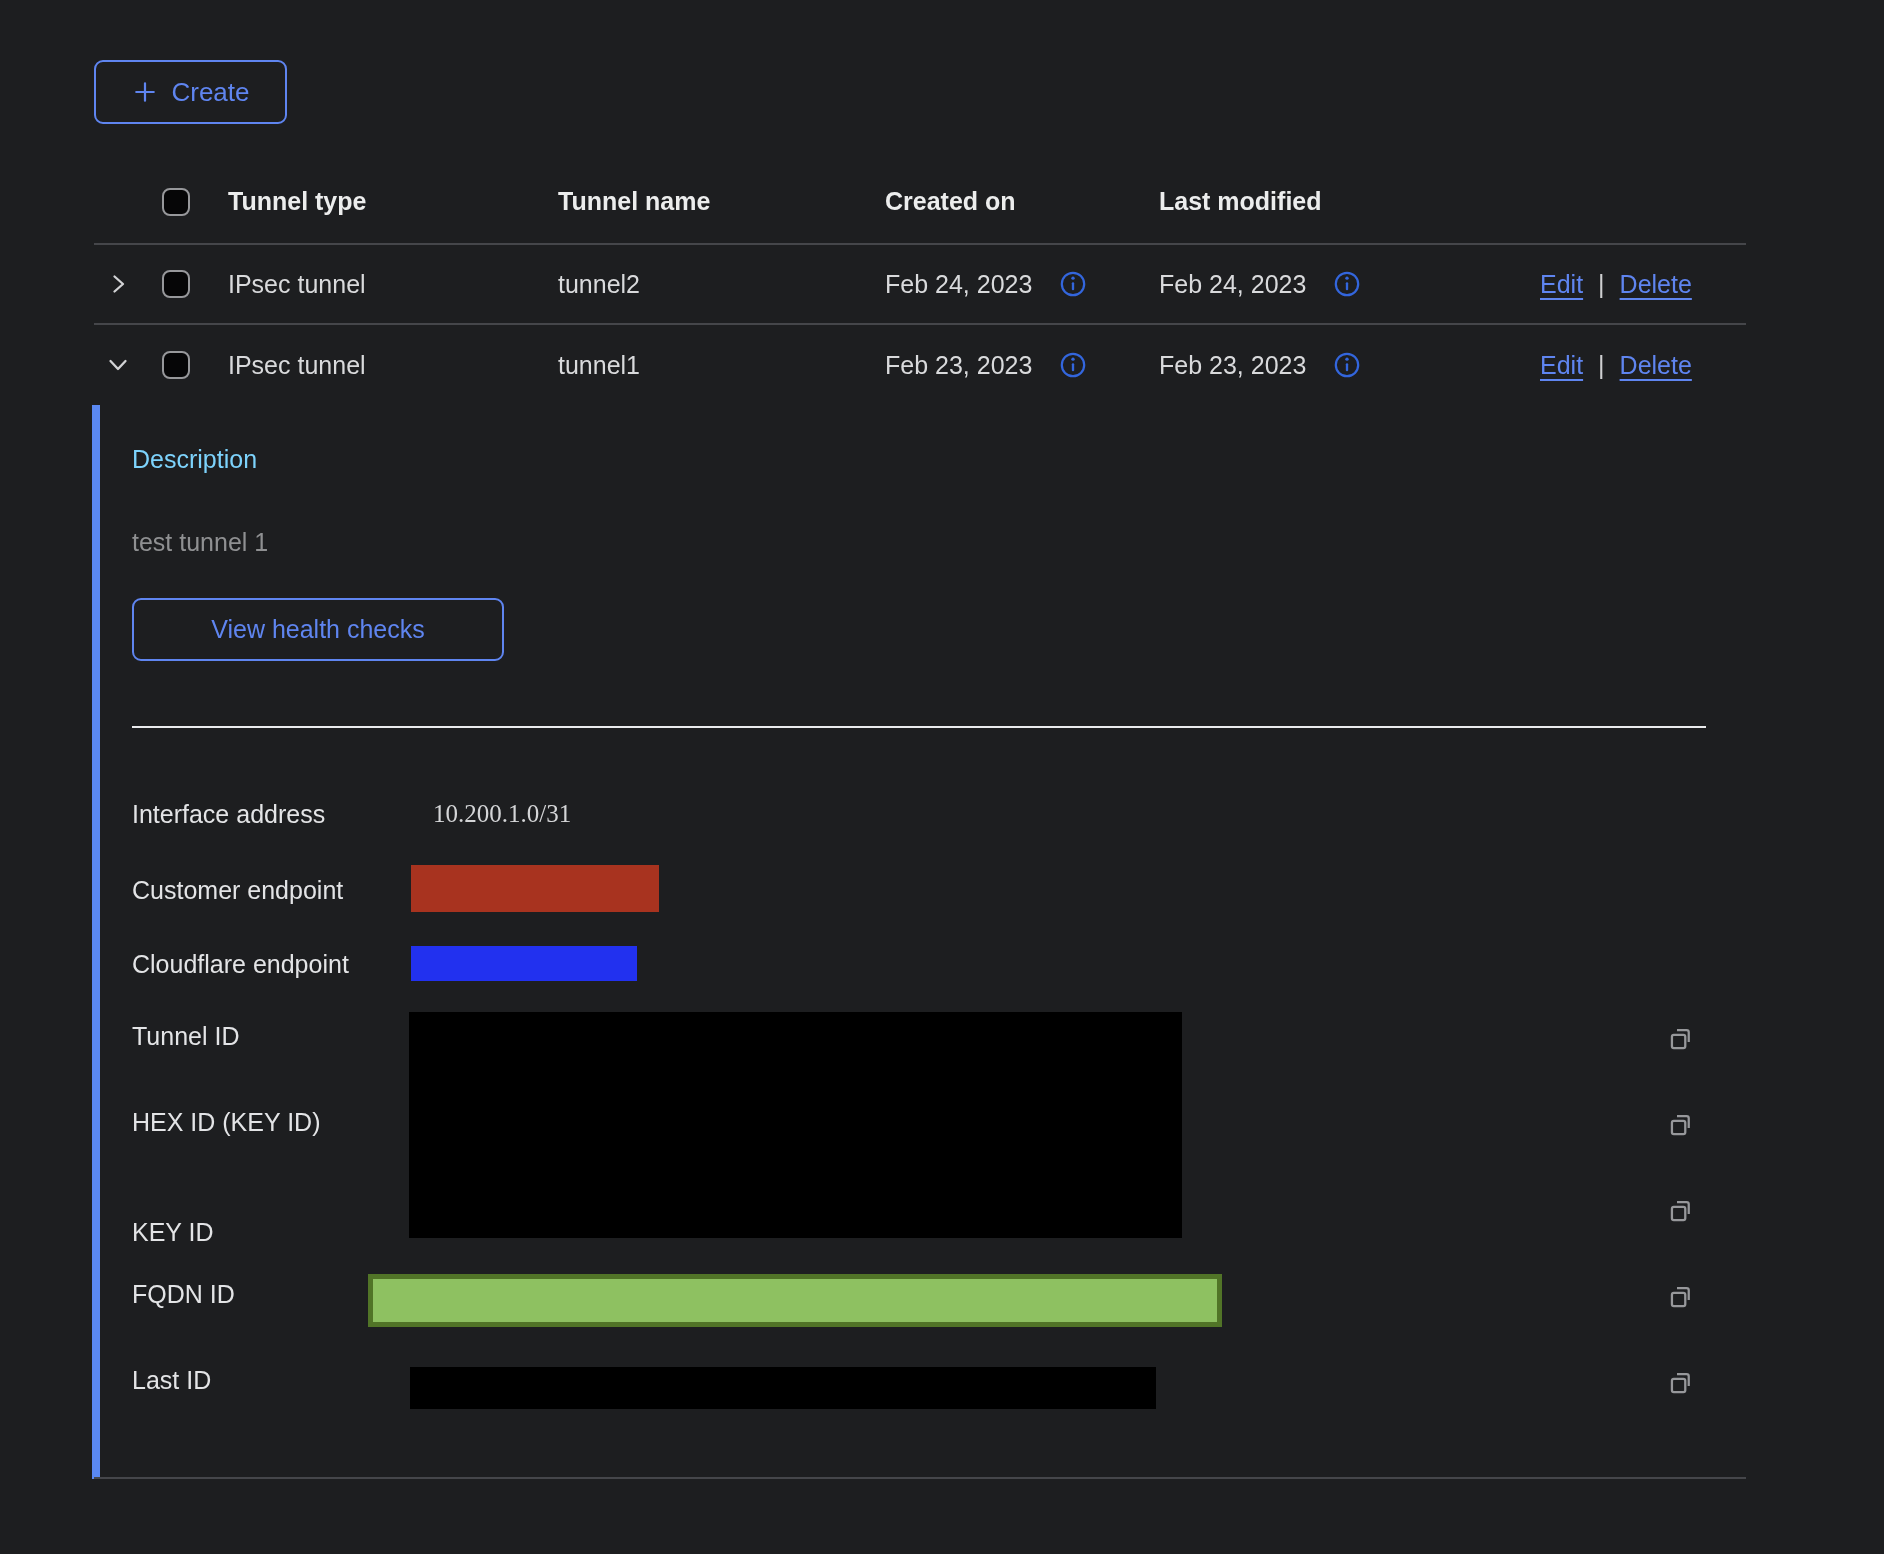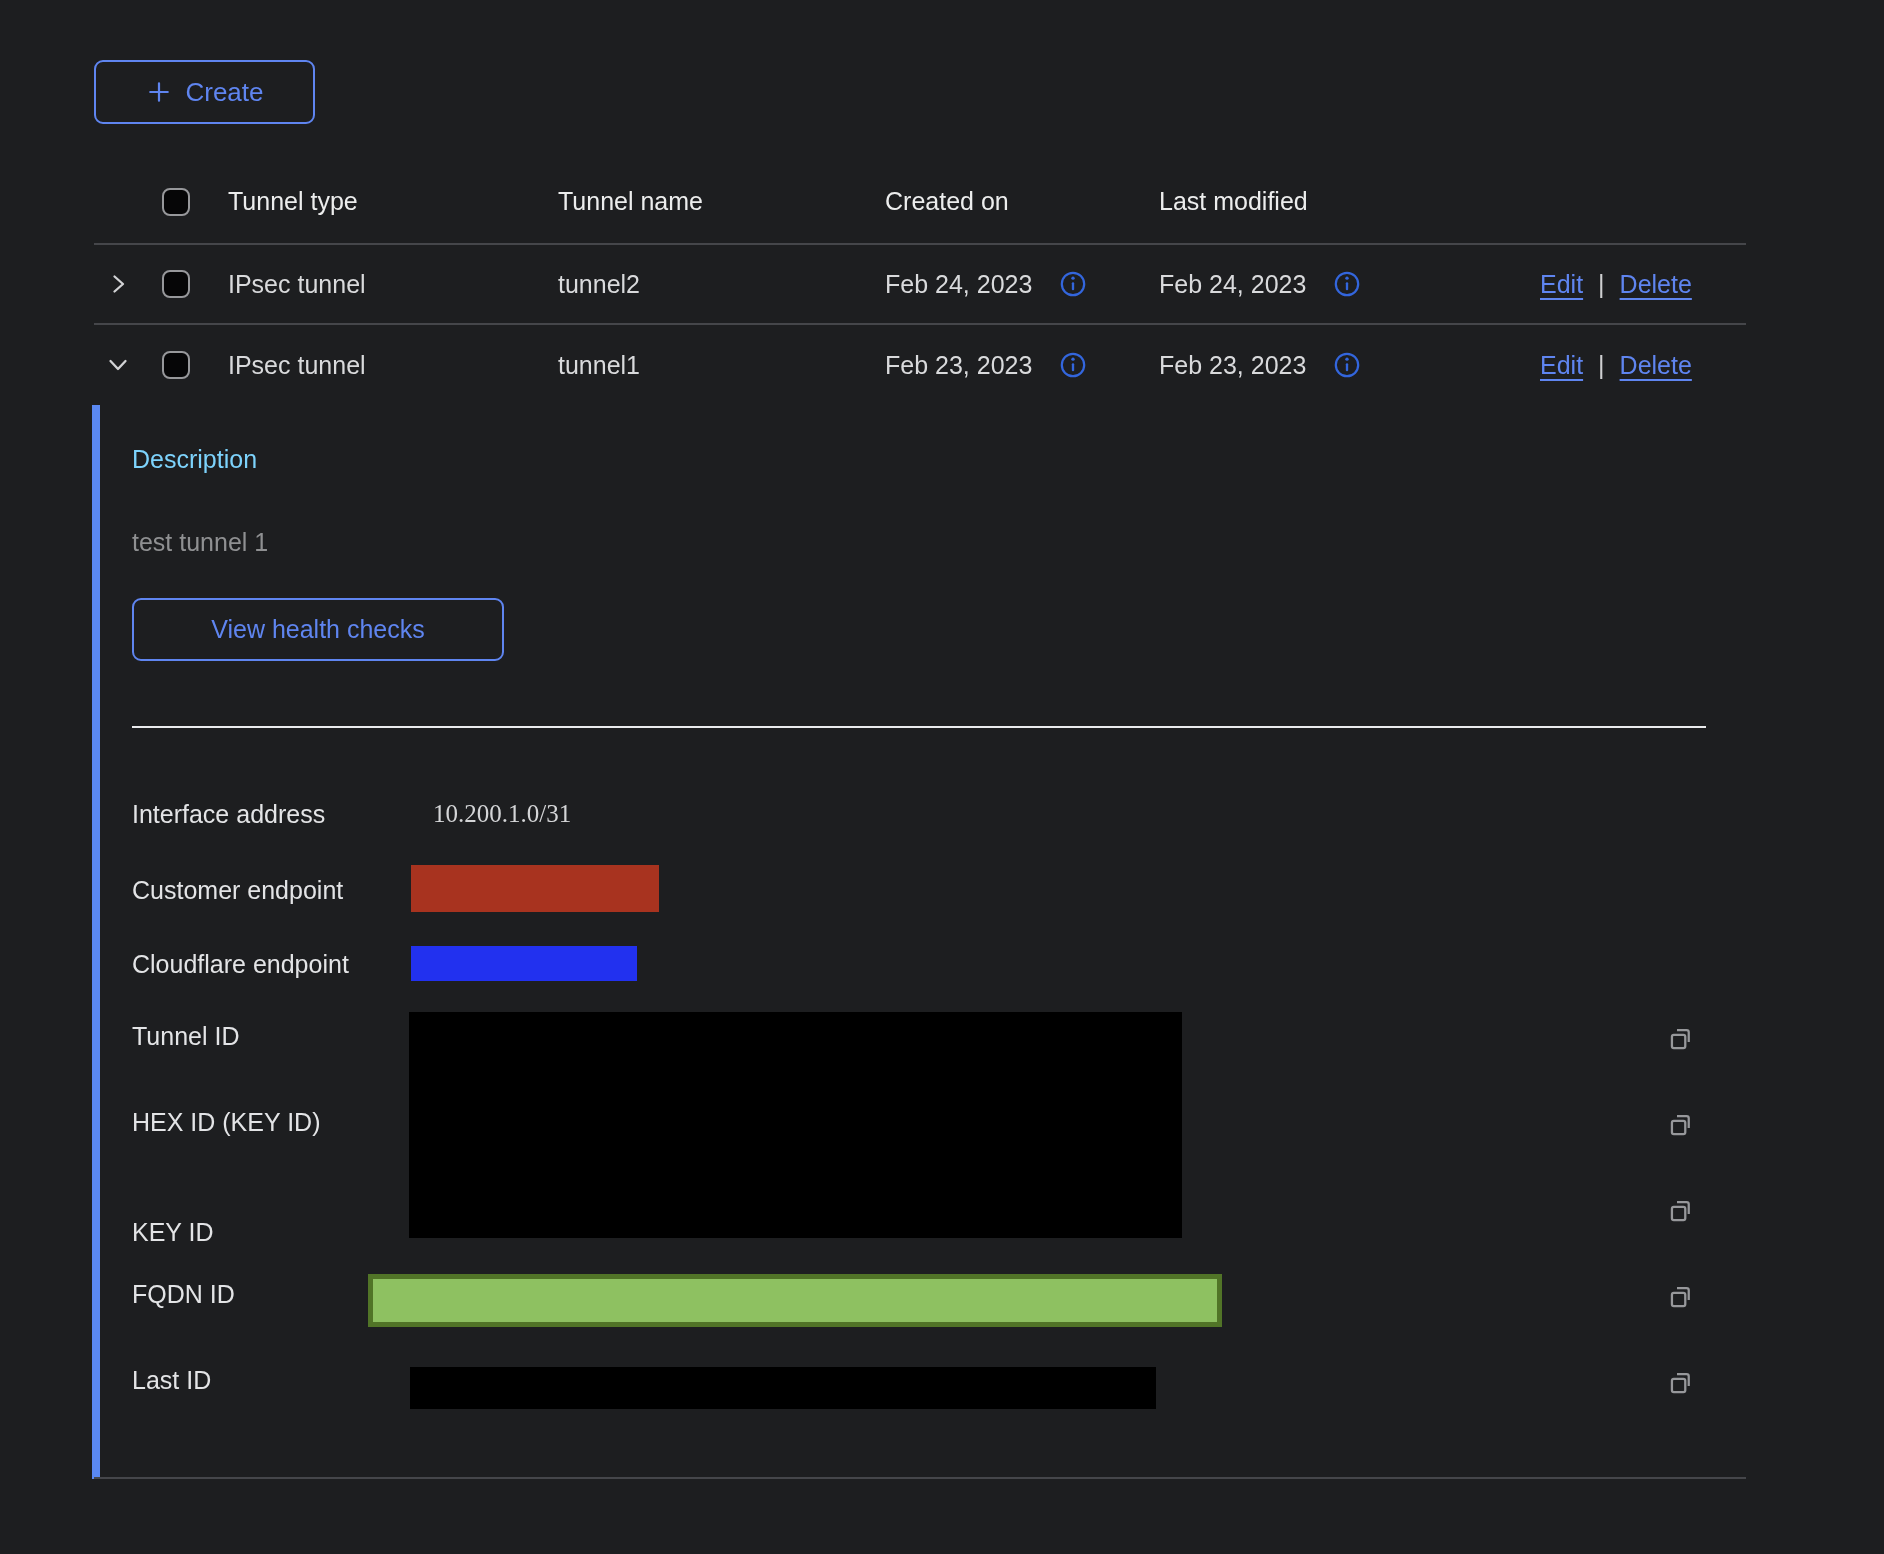"Create" .create-btn { width: 221px -> 193px }
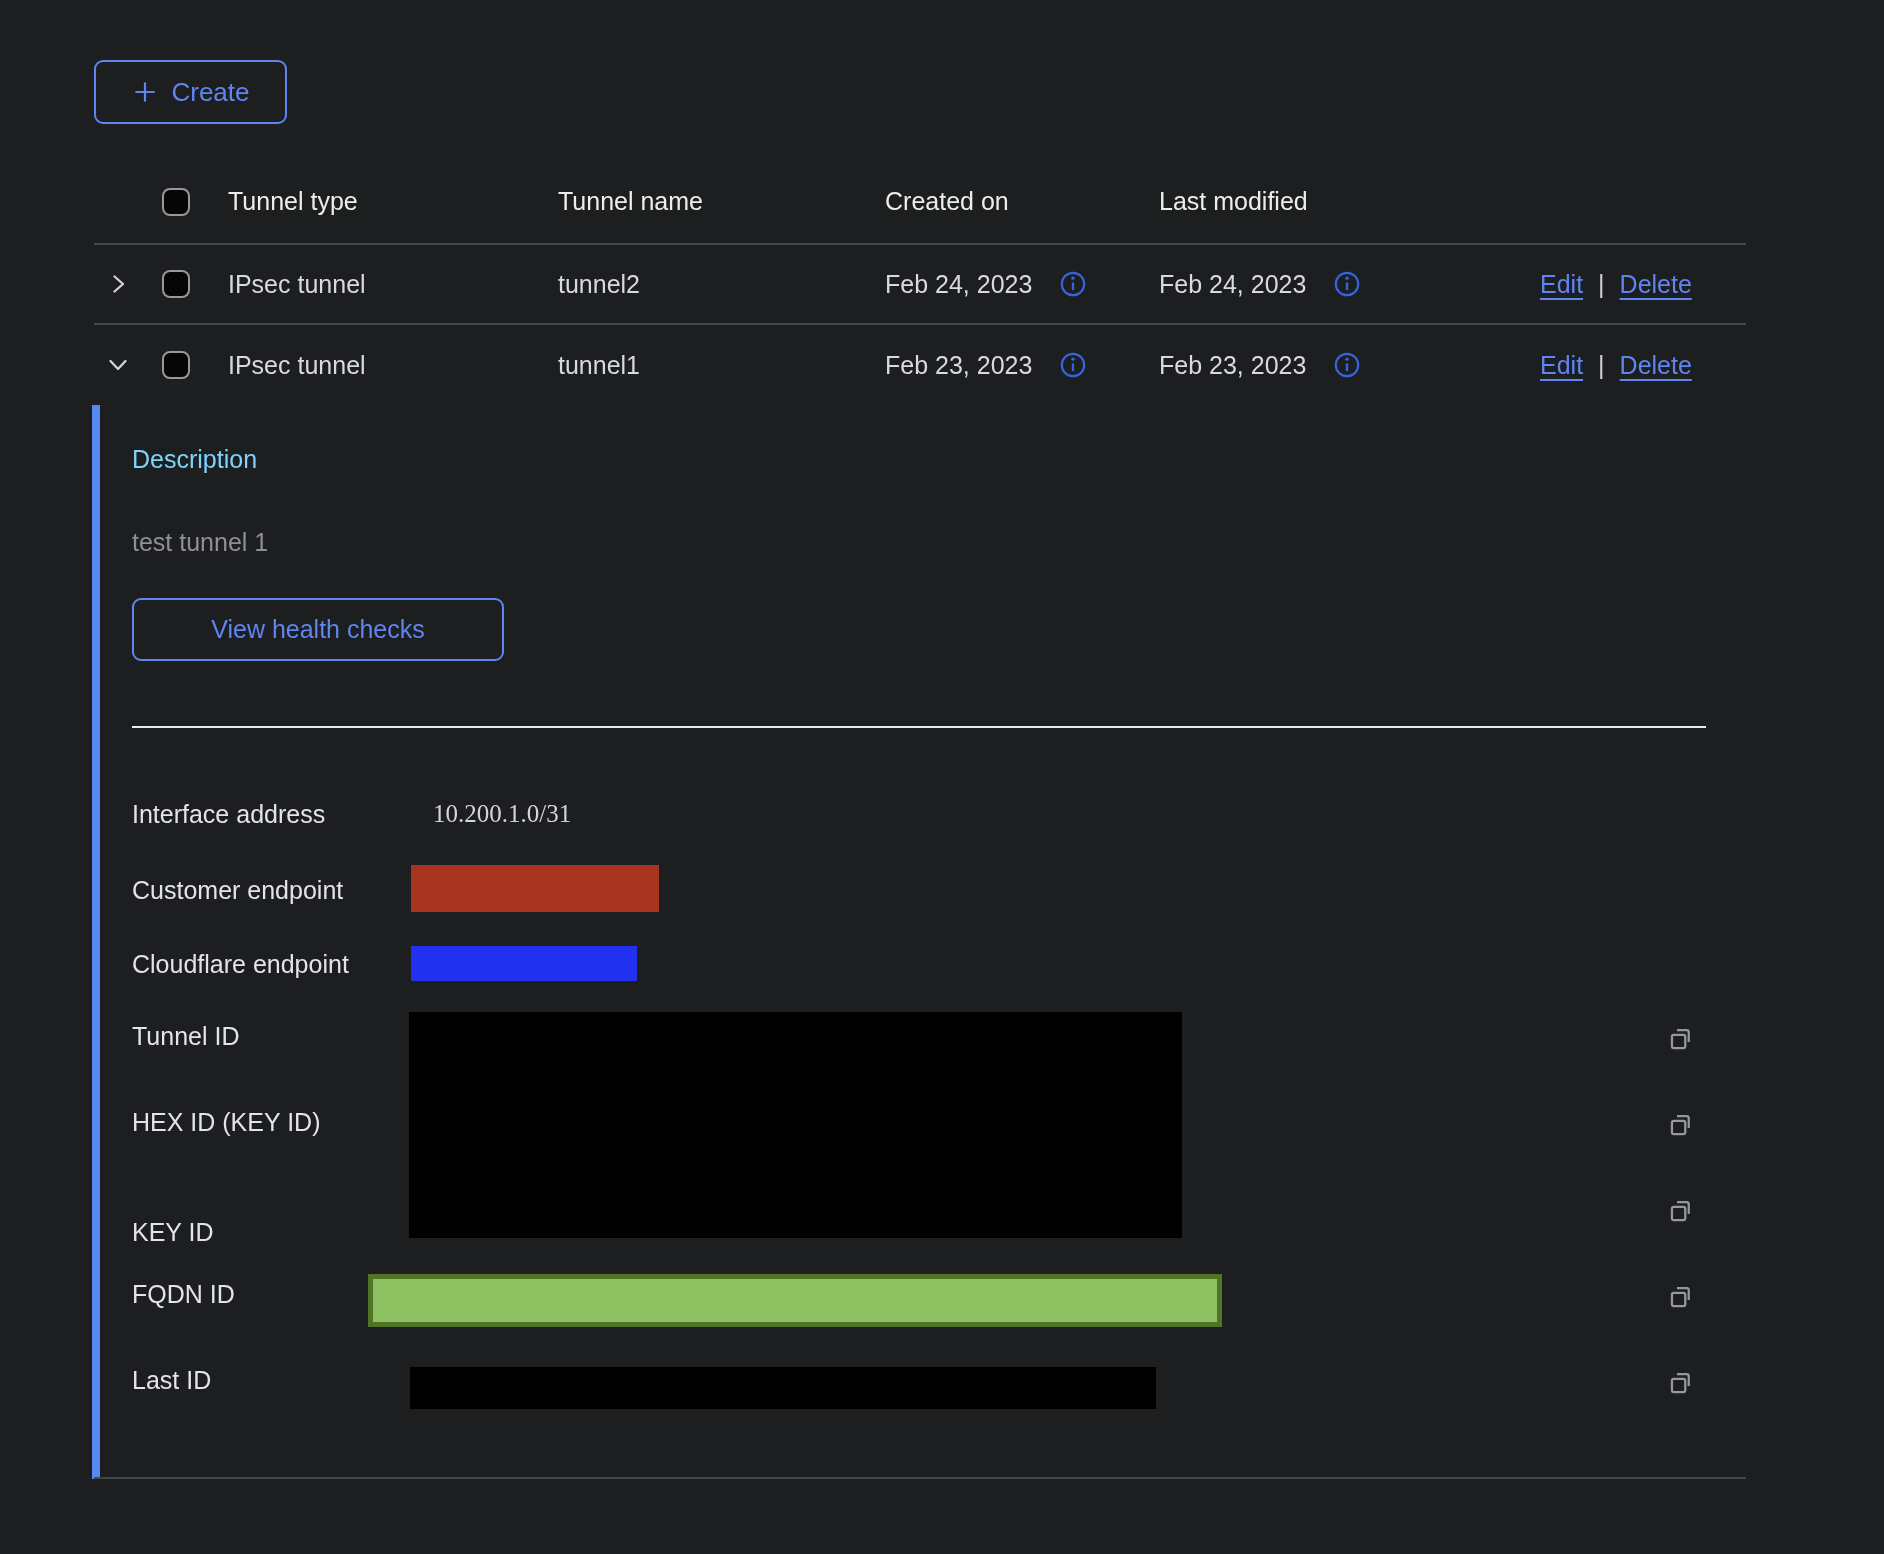"Tunnel type" .thead { font-weight: 400 -> 700 }
